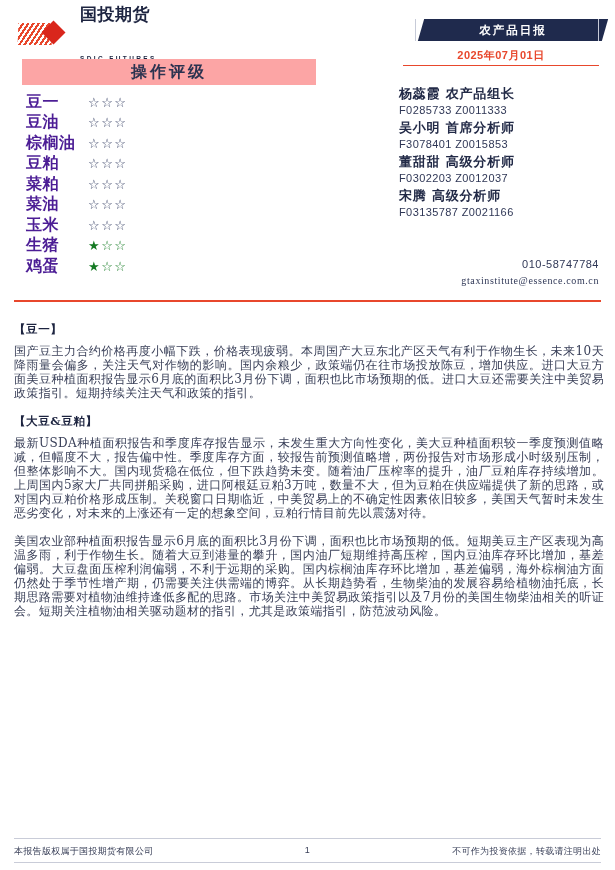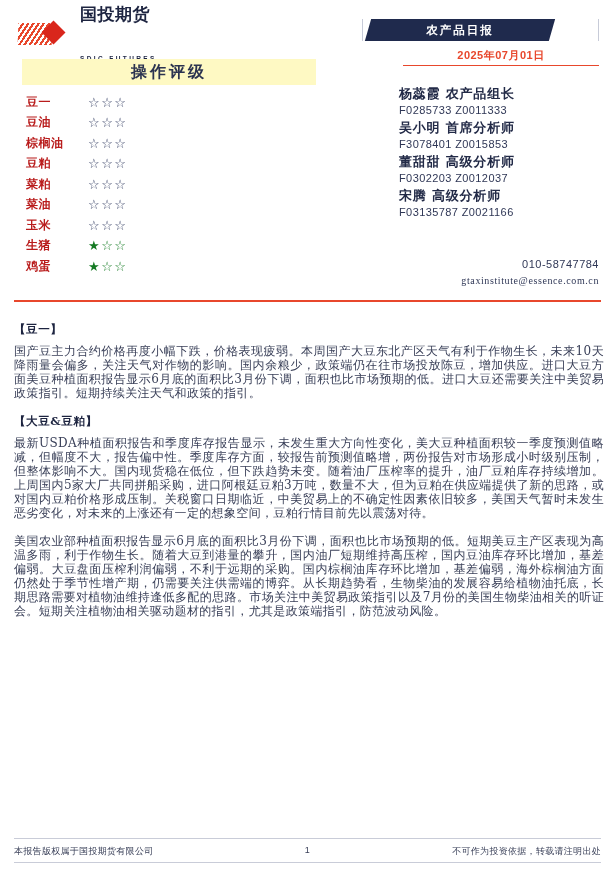"农产品日报" .banner-wrap { width: 237px -> 184px }
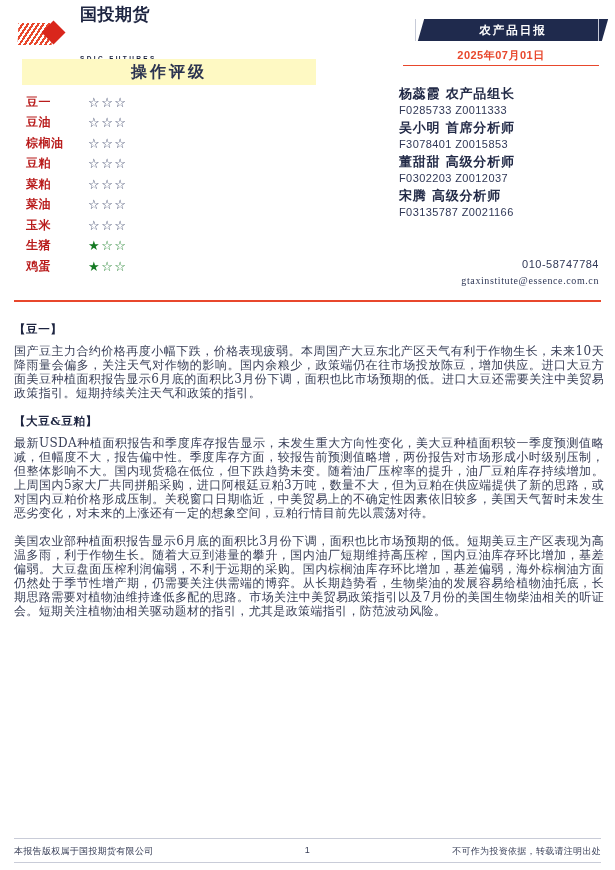"操作评级" .rating-banner { background: #fef9c3 -> #fca5a5 }
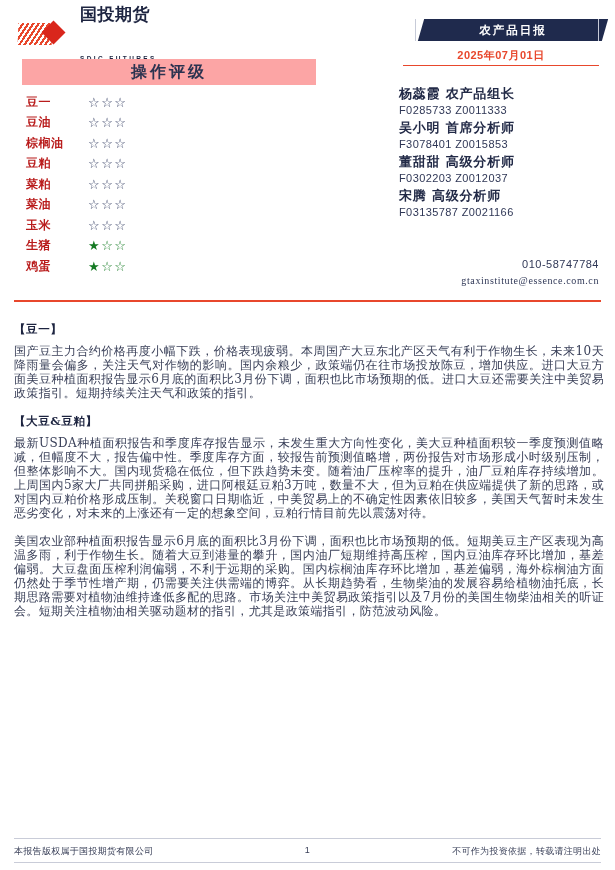"豆一" .rating-name { color: #b91c1c -> #4c1d95; font-size: 12px -> 16px }
